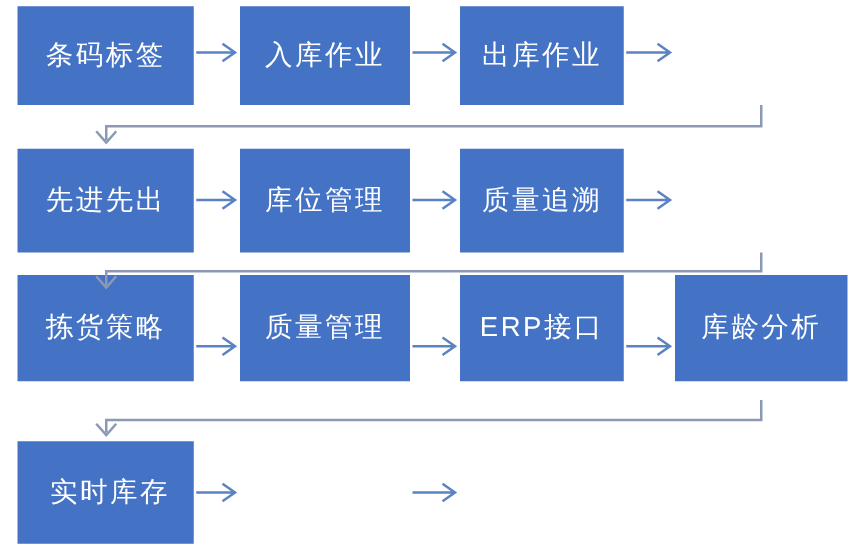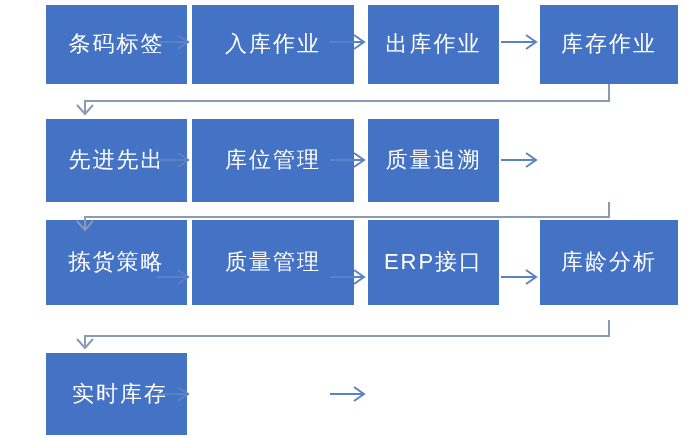"条码标签" .c1 { margin-left: 32px -> none }
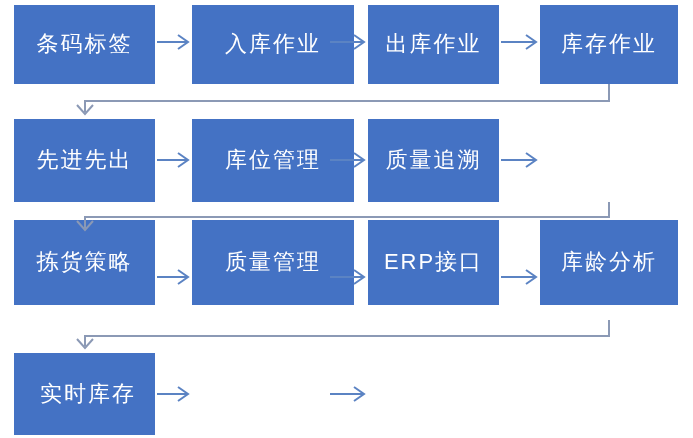"入库作业" .c2 { width: 162px -> 136px }
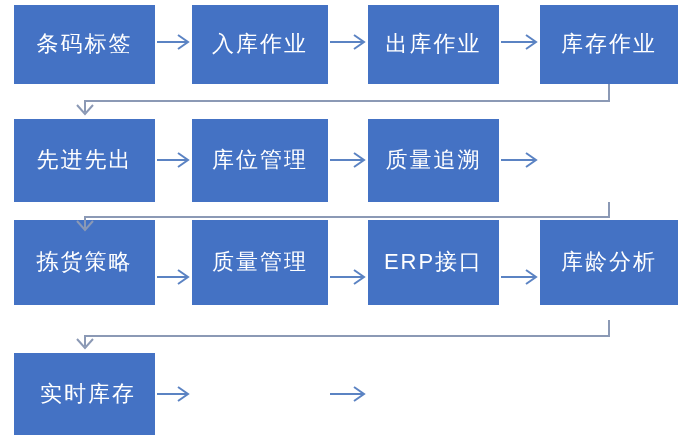"库存作业" div.flow-box { html: <div>库存作业</div> -> none }
